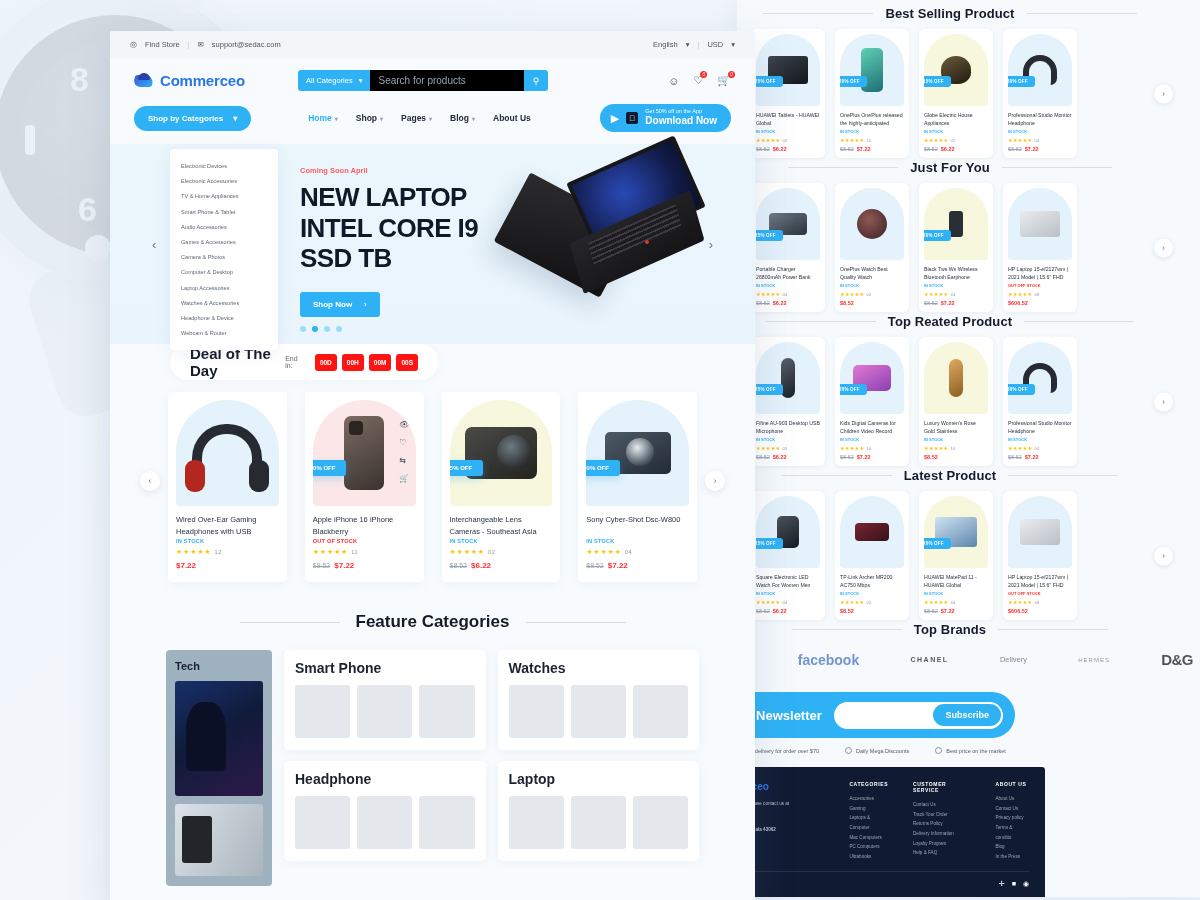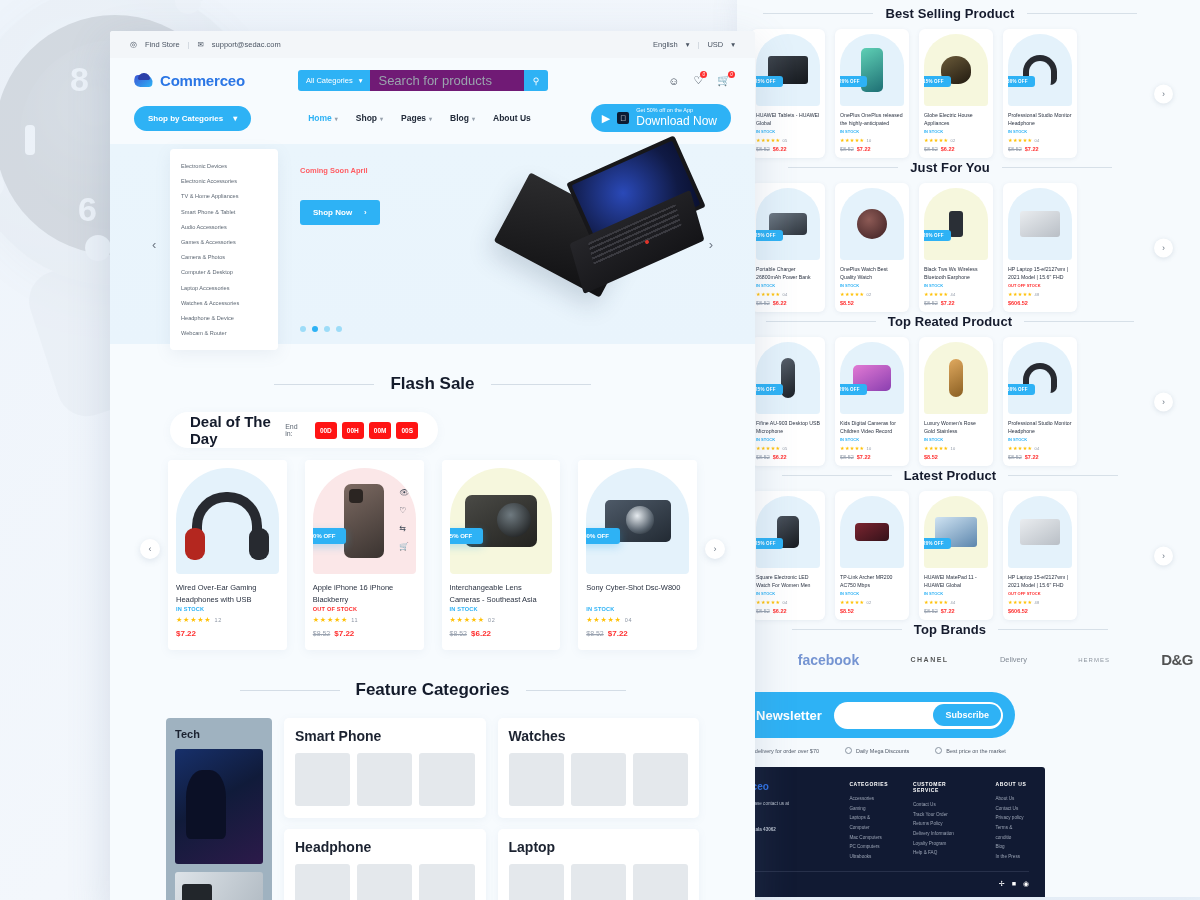"Search for products" .search .inp { background: #701a75 -> #000000; font-size: 13px -> 10px }
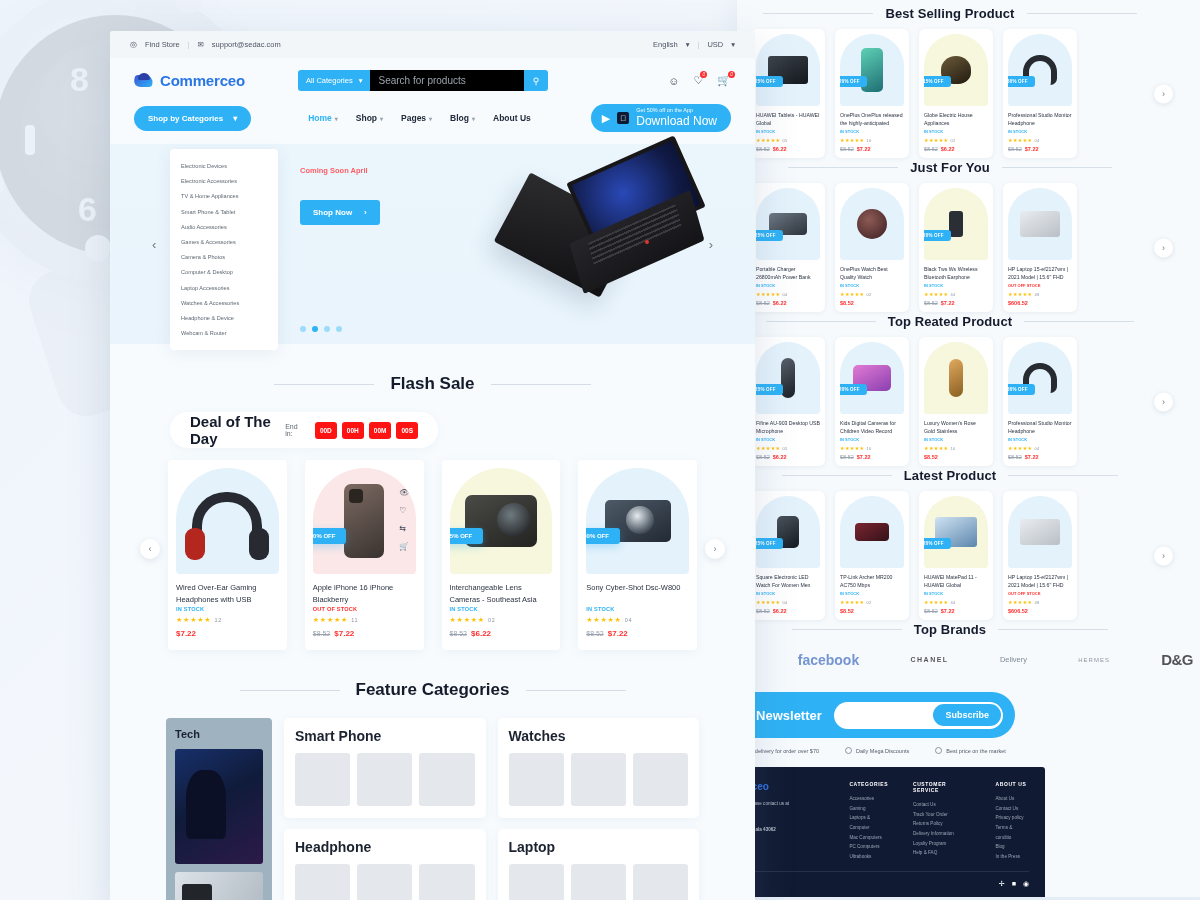"Download Now" .appbtn .l2 { font-size: 12px -> 10px; font-weight: 400 -> 700 }
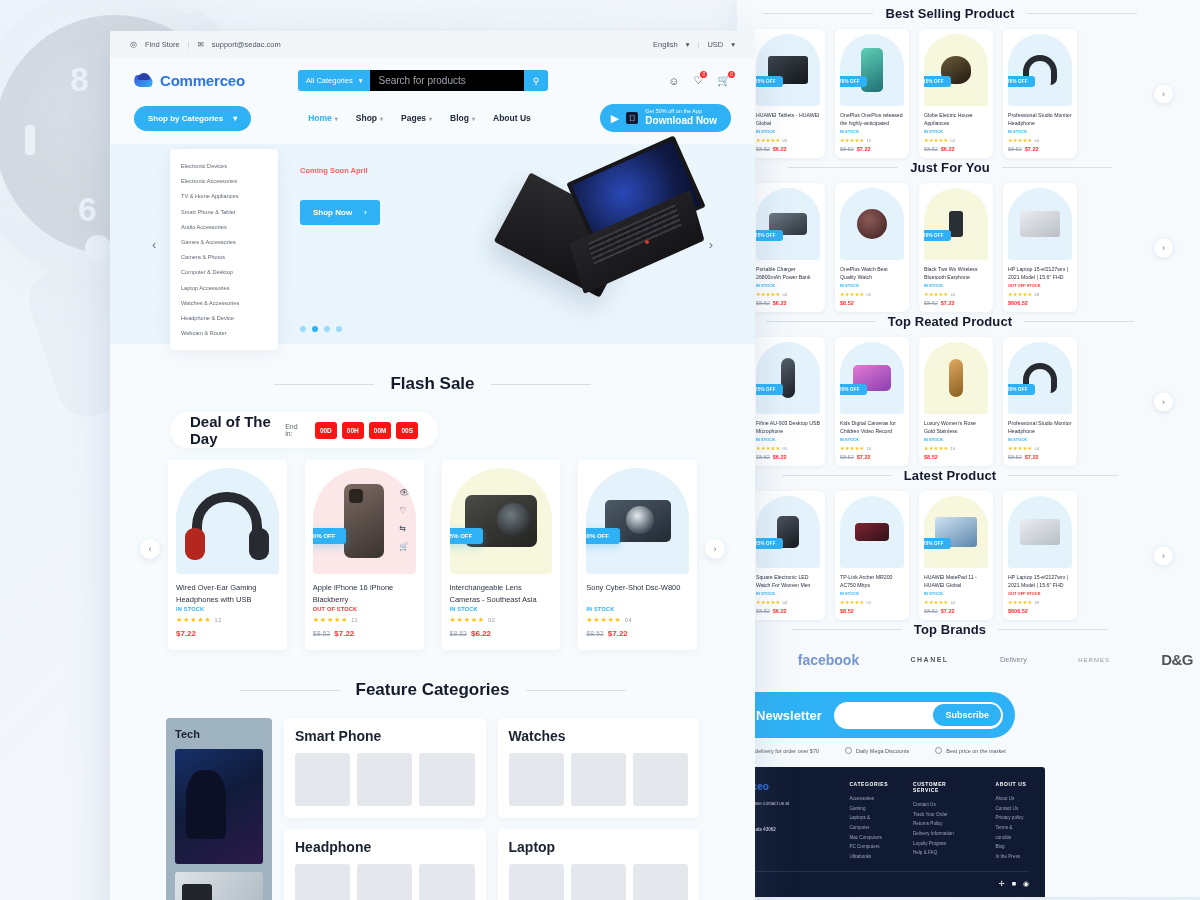"NEW LAPTOP INTEL CORE I9" div.hero-h1 { html: none -> <div>NEW LAPTOP INTEL CORE I9 SSD TB</div> }
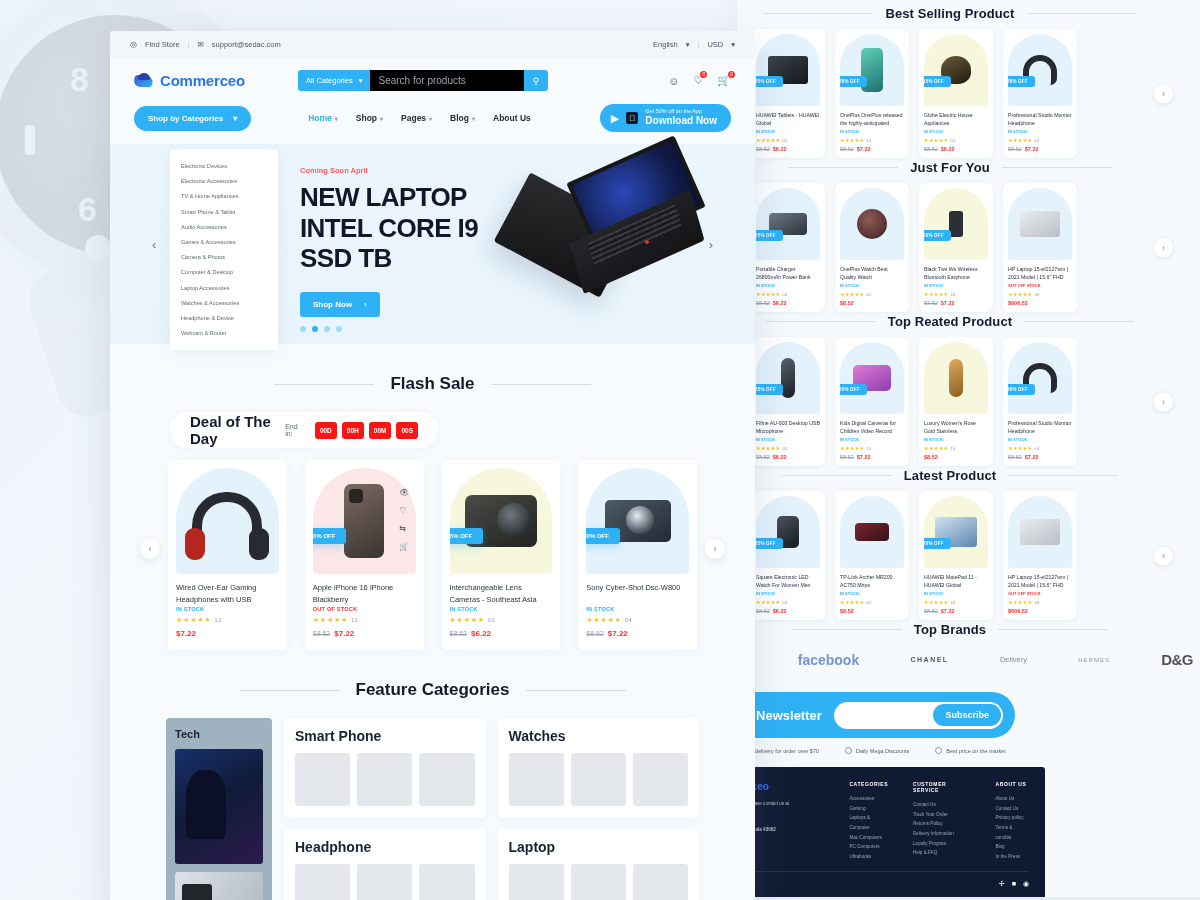"Flash Sale" div.m-sect { html: <div> <span></span> <span>Flash Sale</span> <span></span> </div> -> none }
